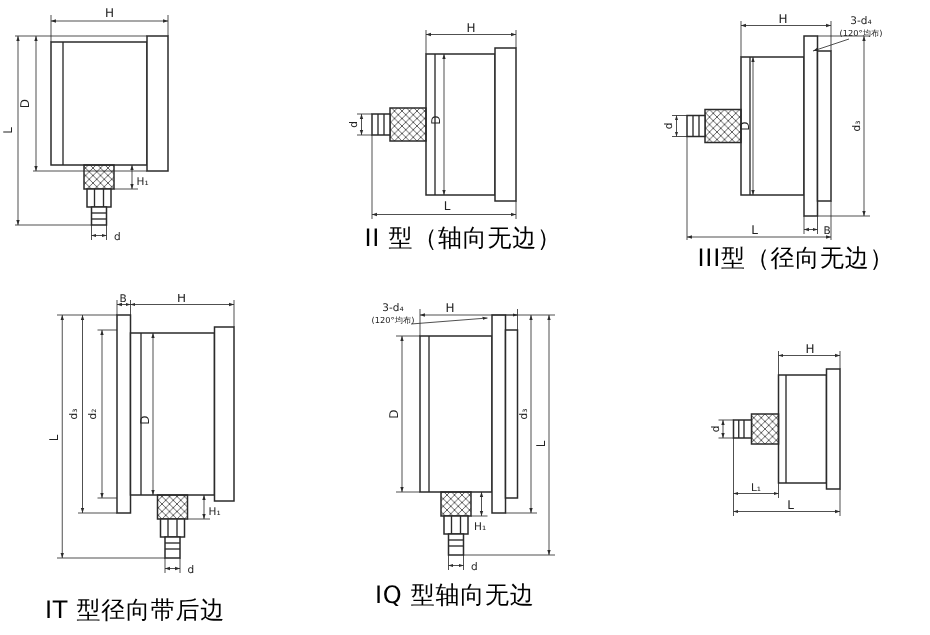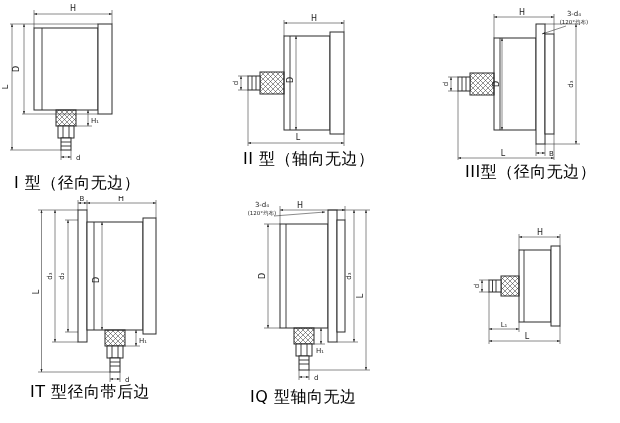"I 型（径向无边）" div.caption { html: <div>I 型（径向无边）</div> -> none }
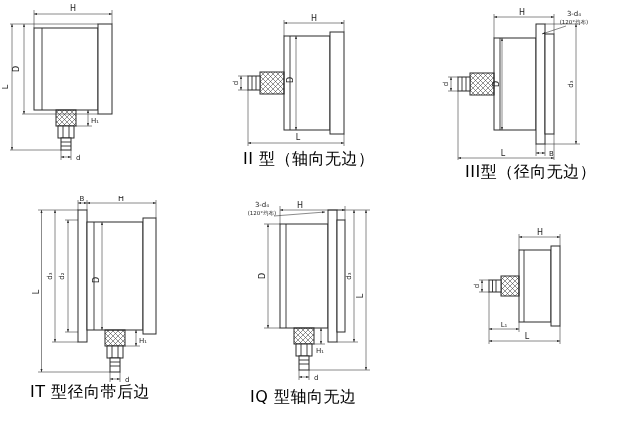"IT 型径向带后边" div.caption { top: 382px -> 397px }
